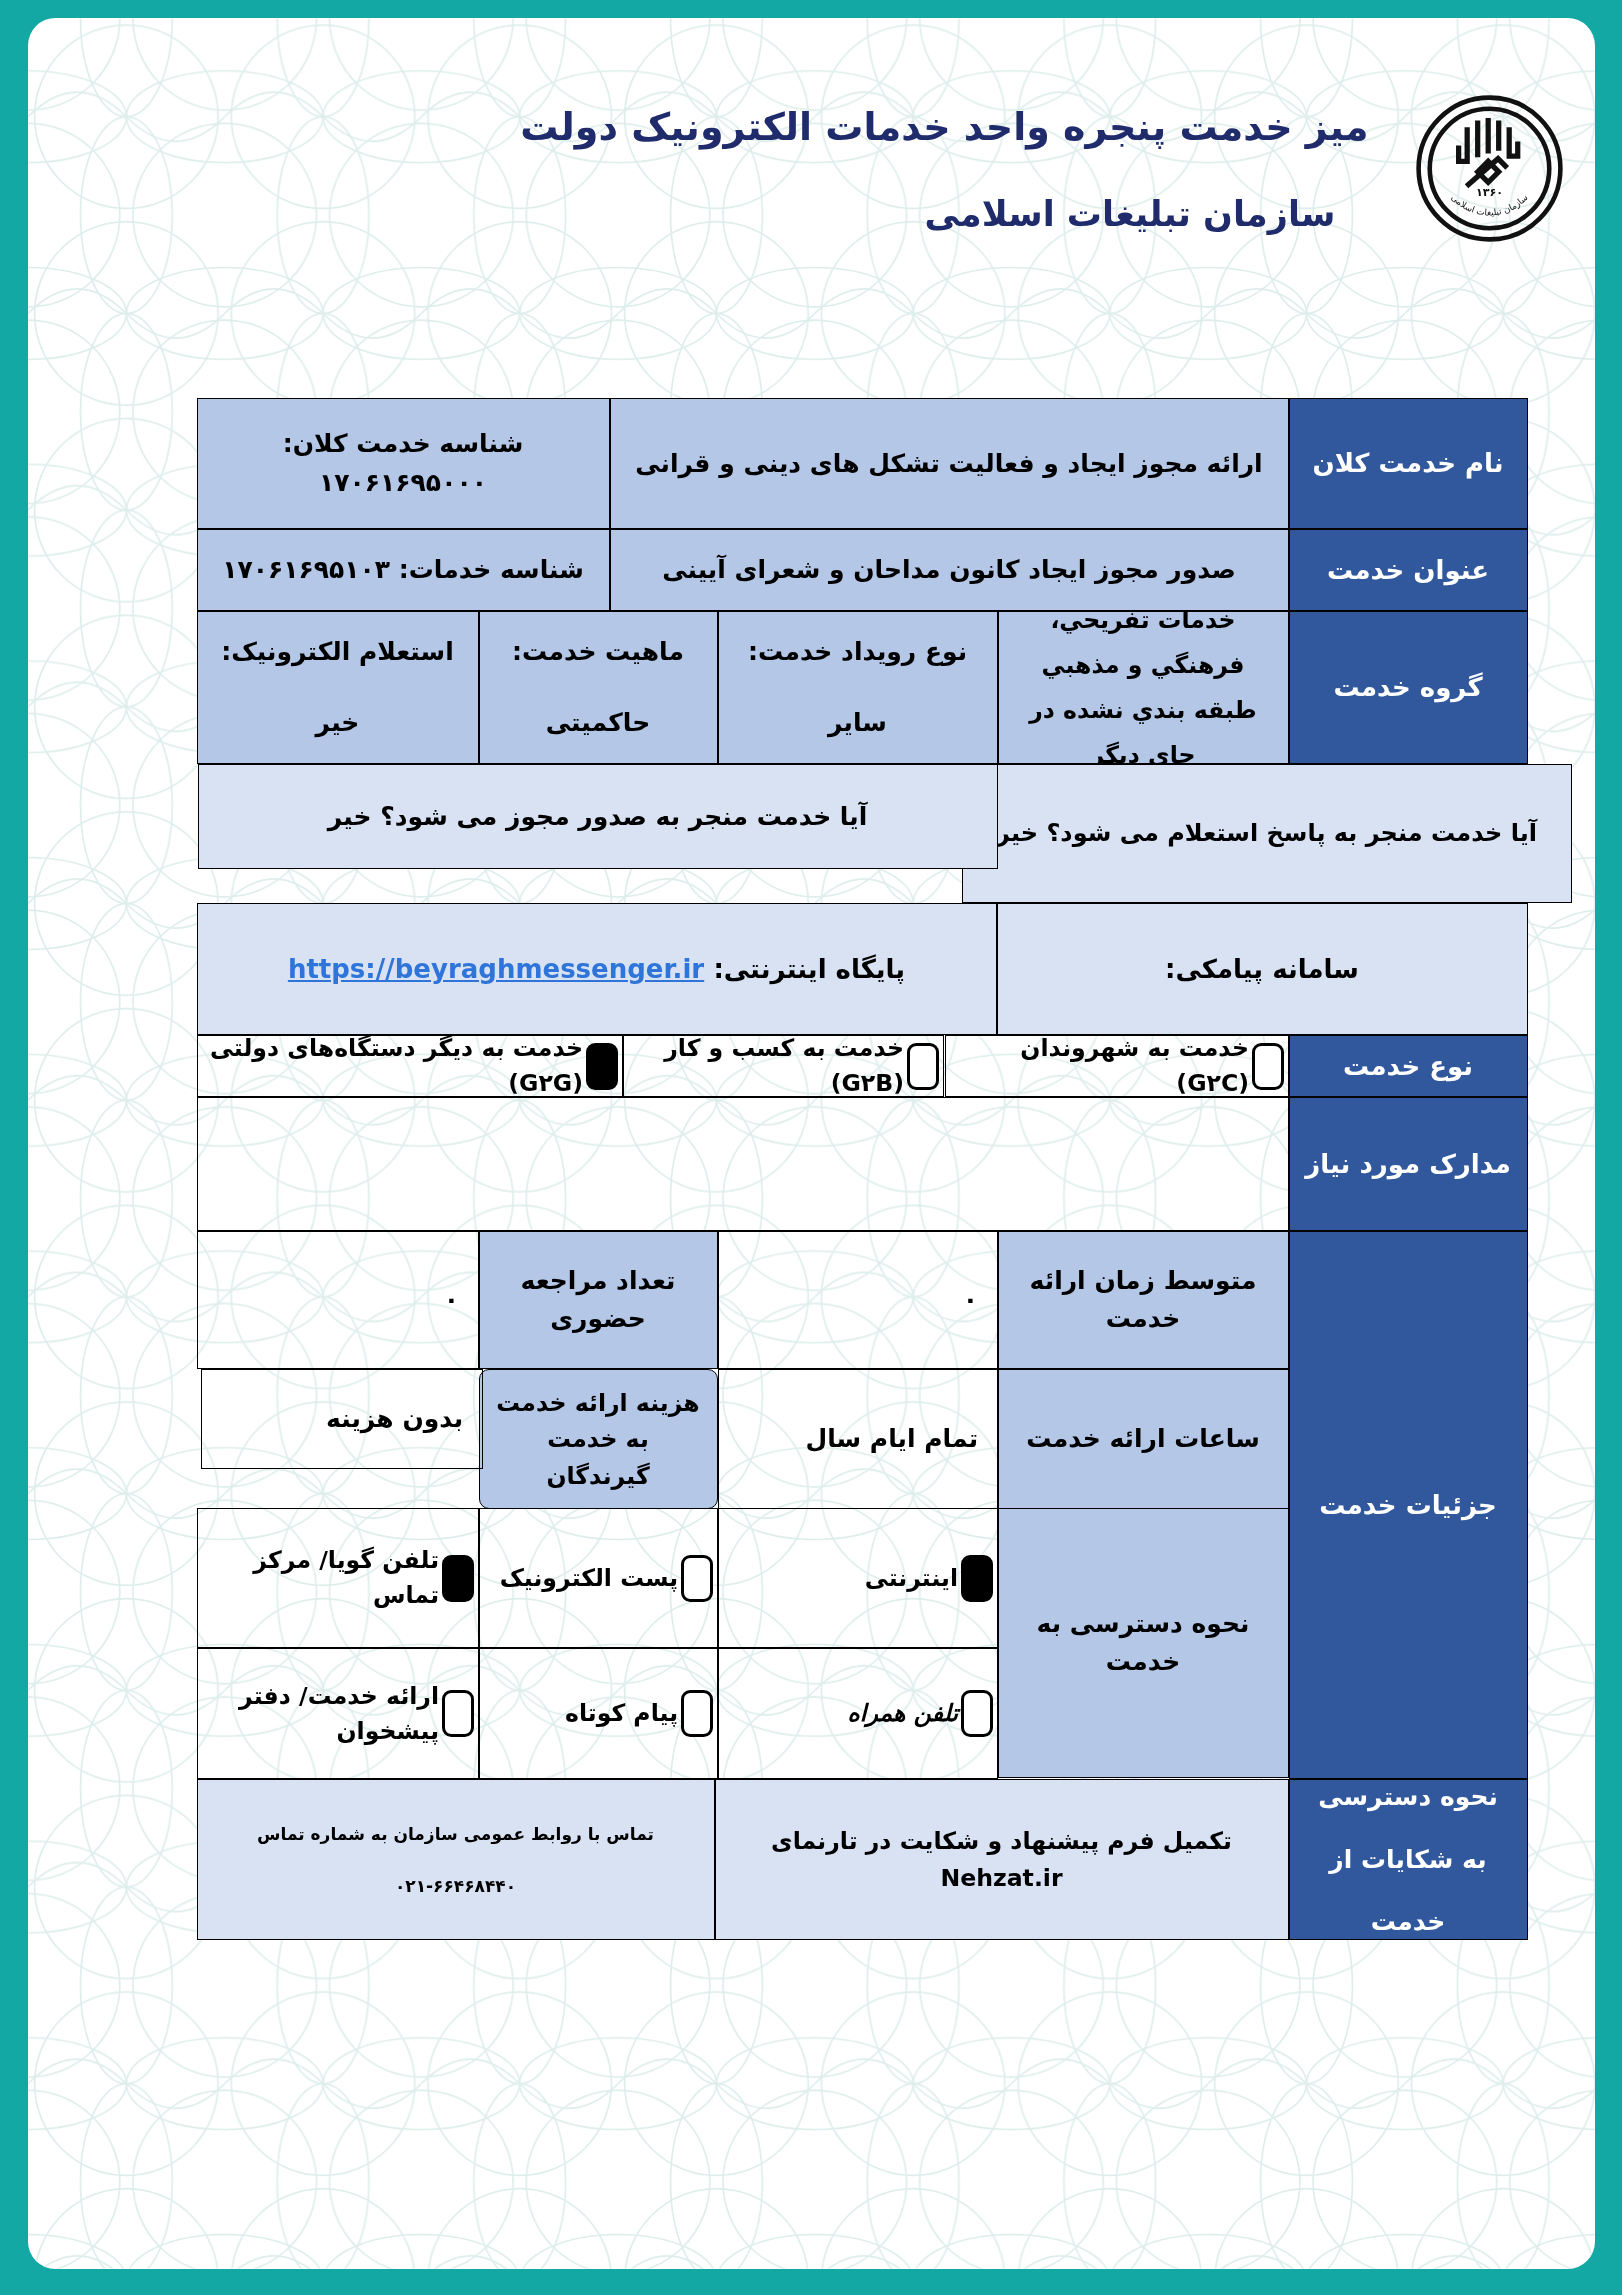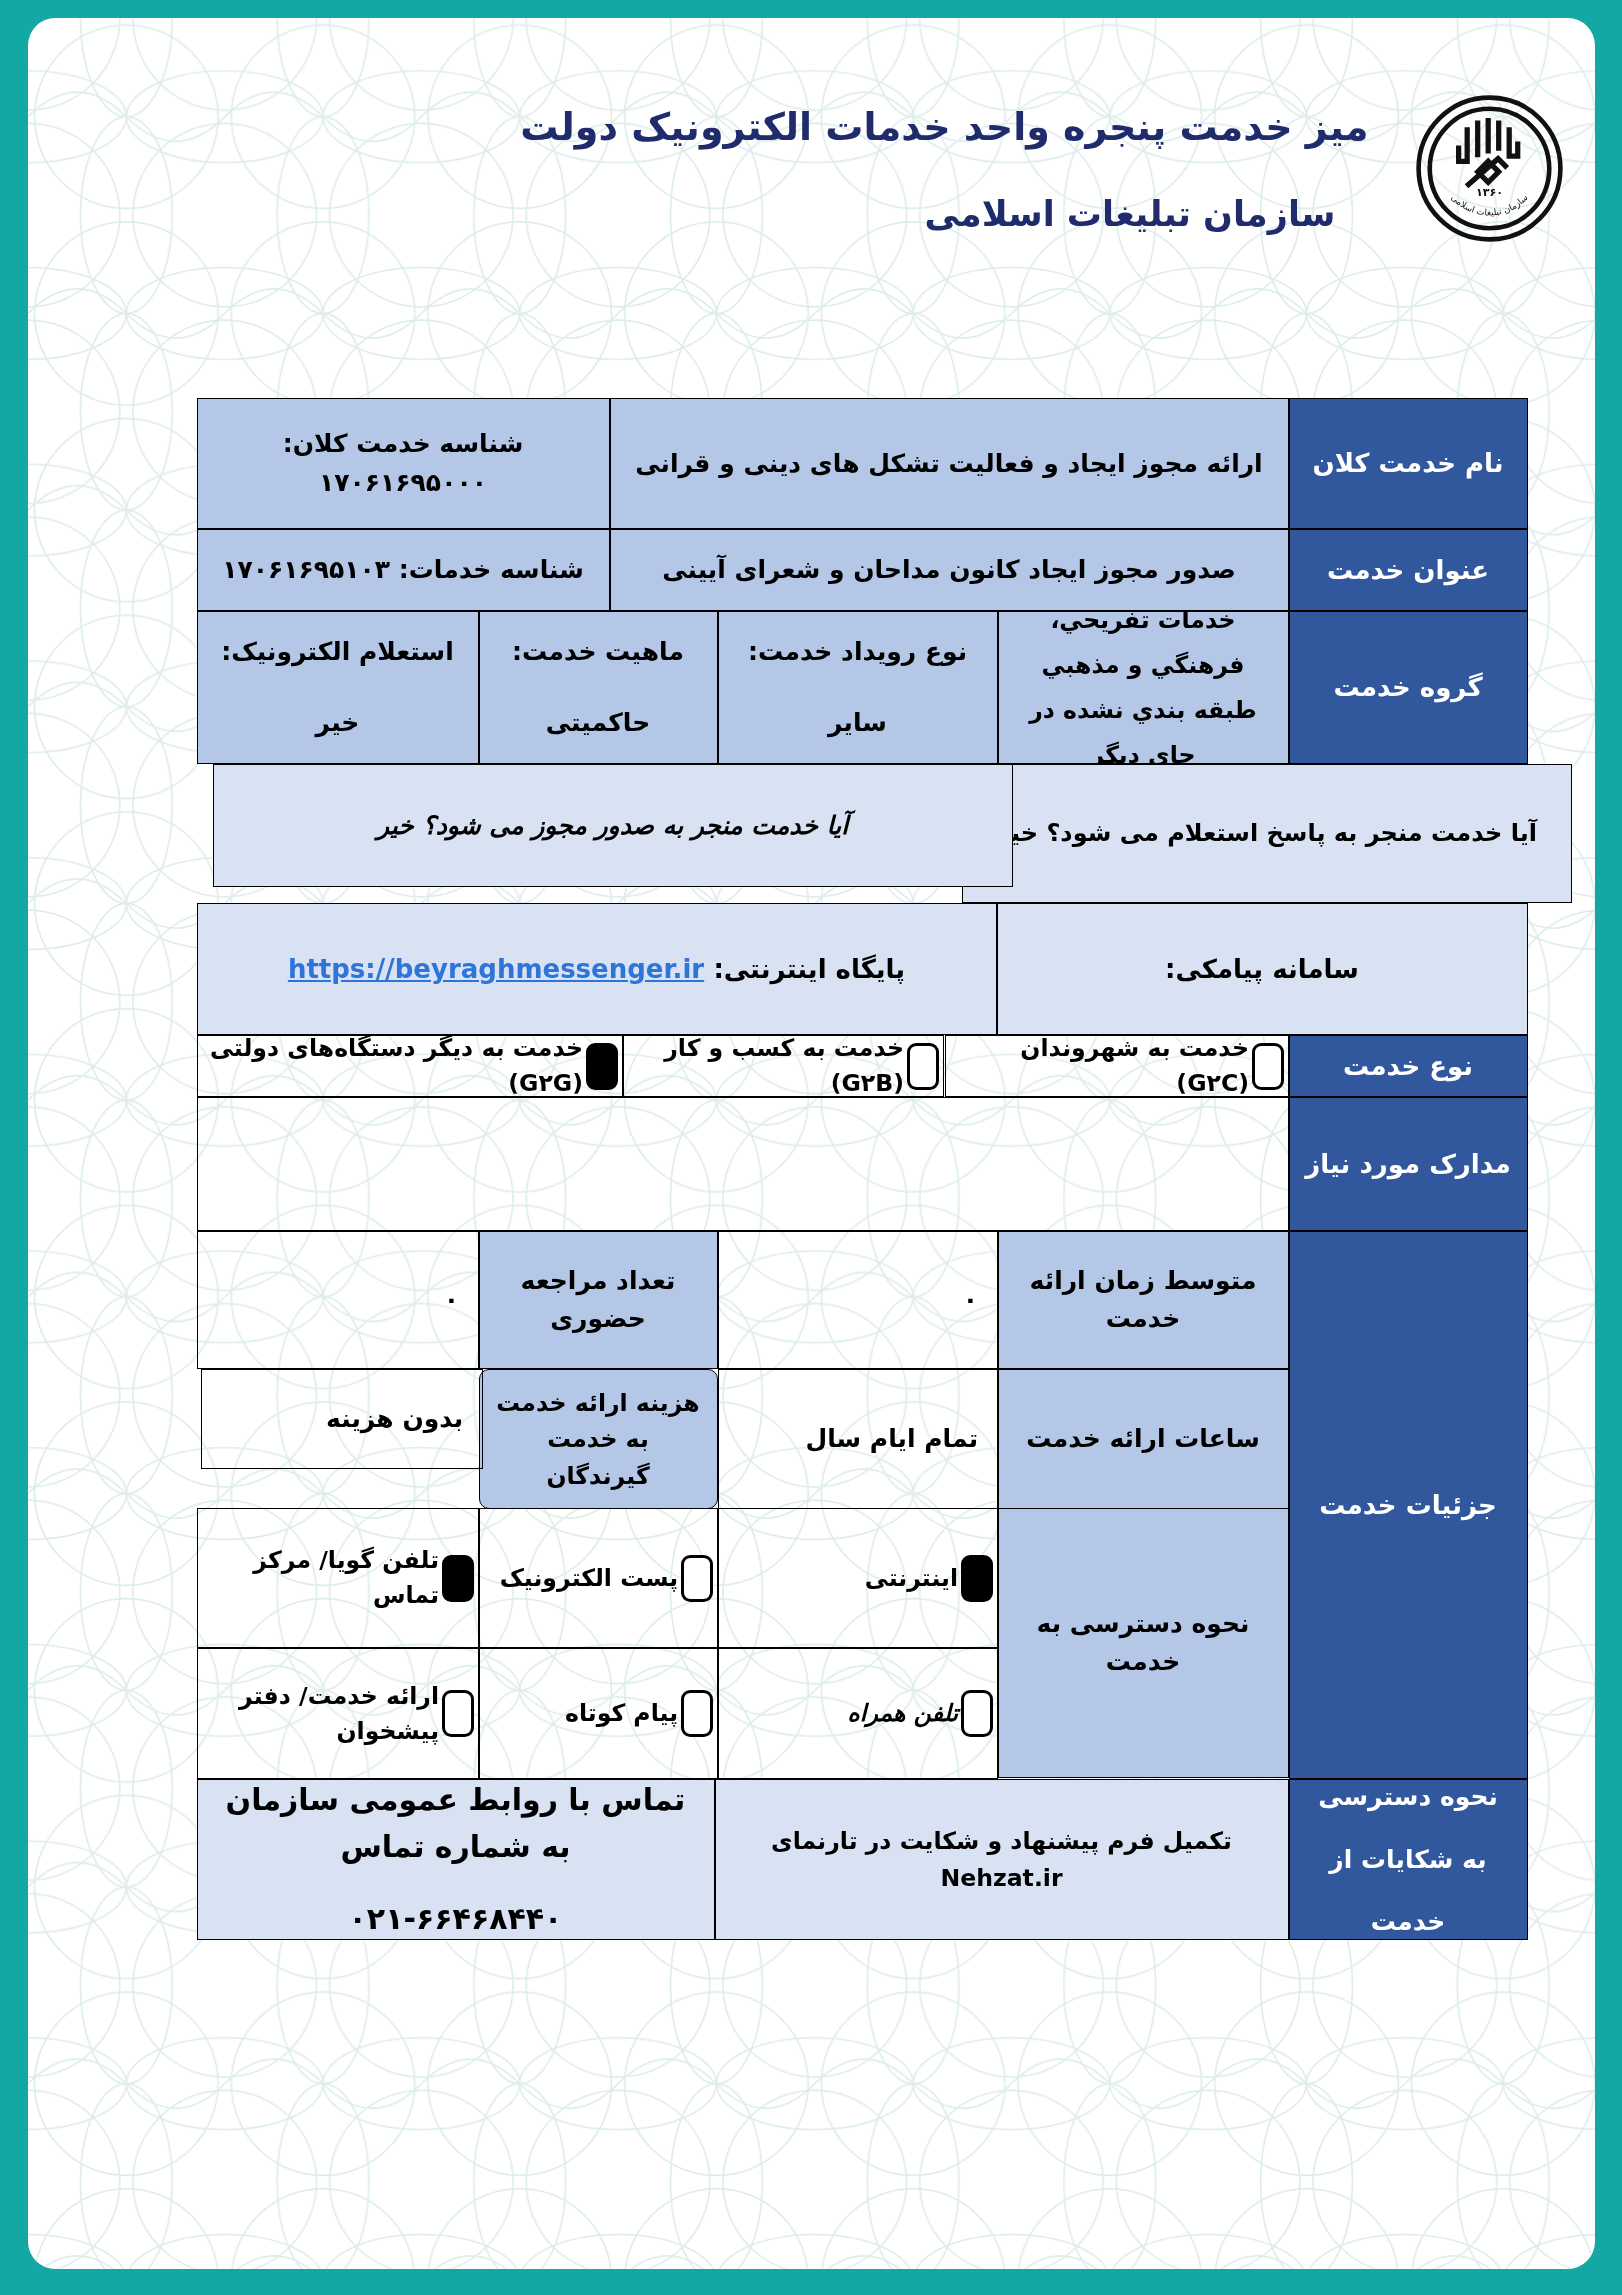"آیا خدمت منجر به صدور" div.cell { font-style: italic -> none; height: 123px -> 105px; left: 16px -> 1px }
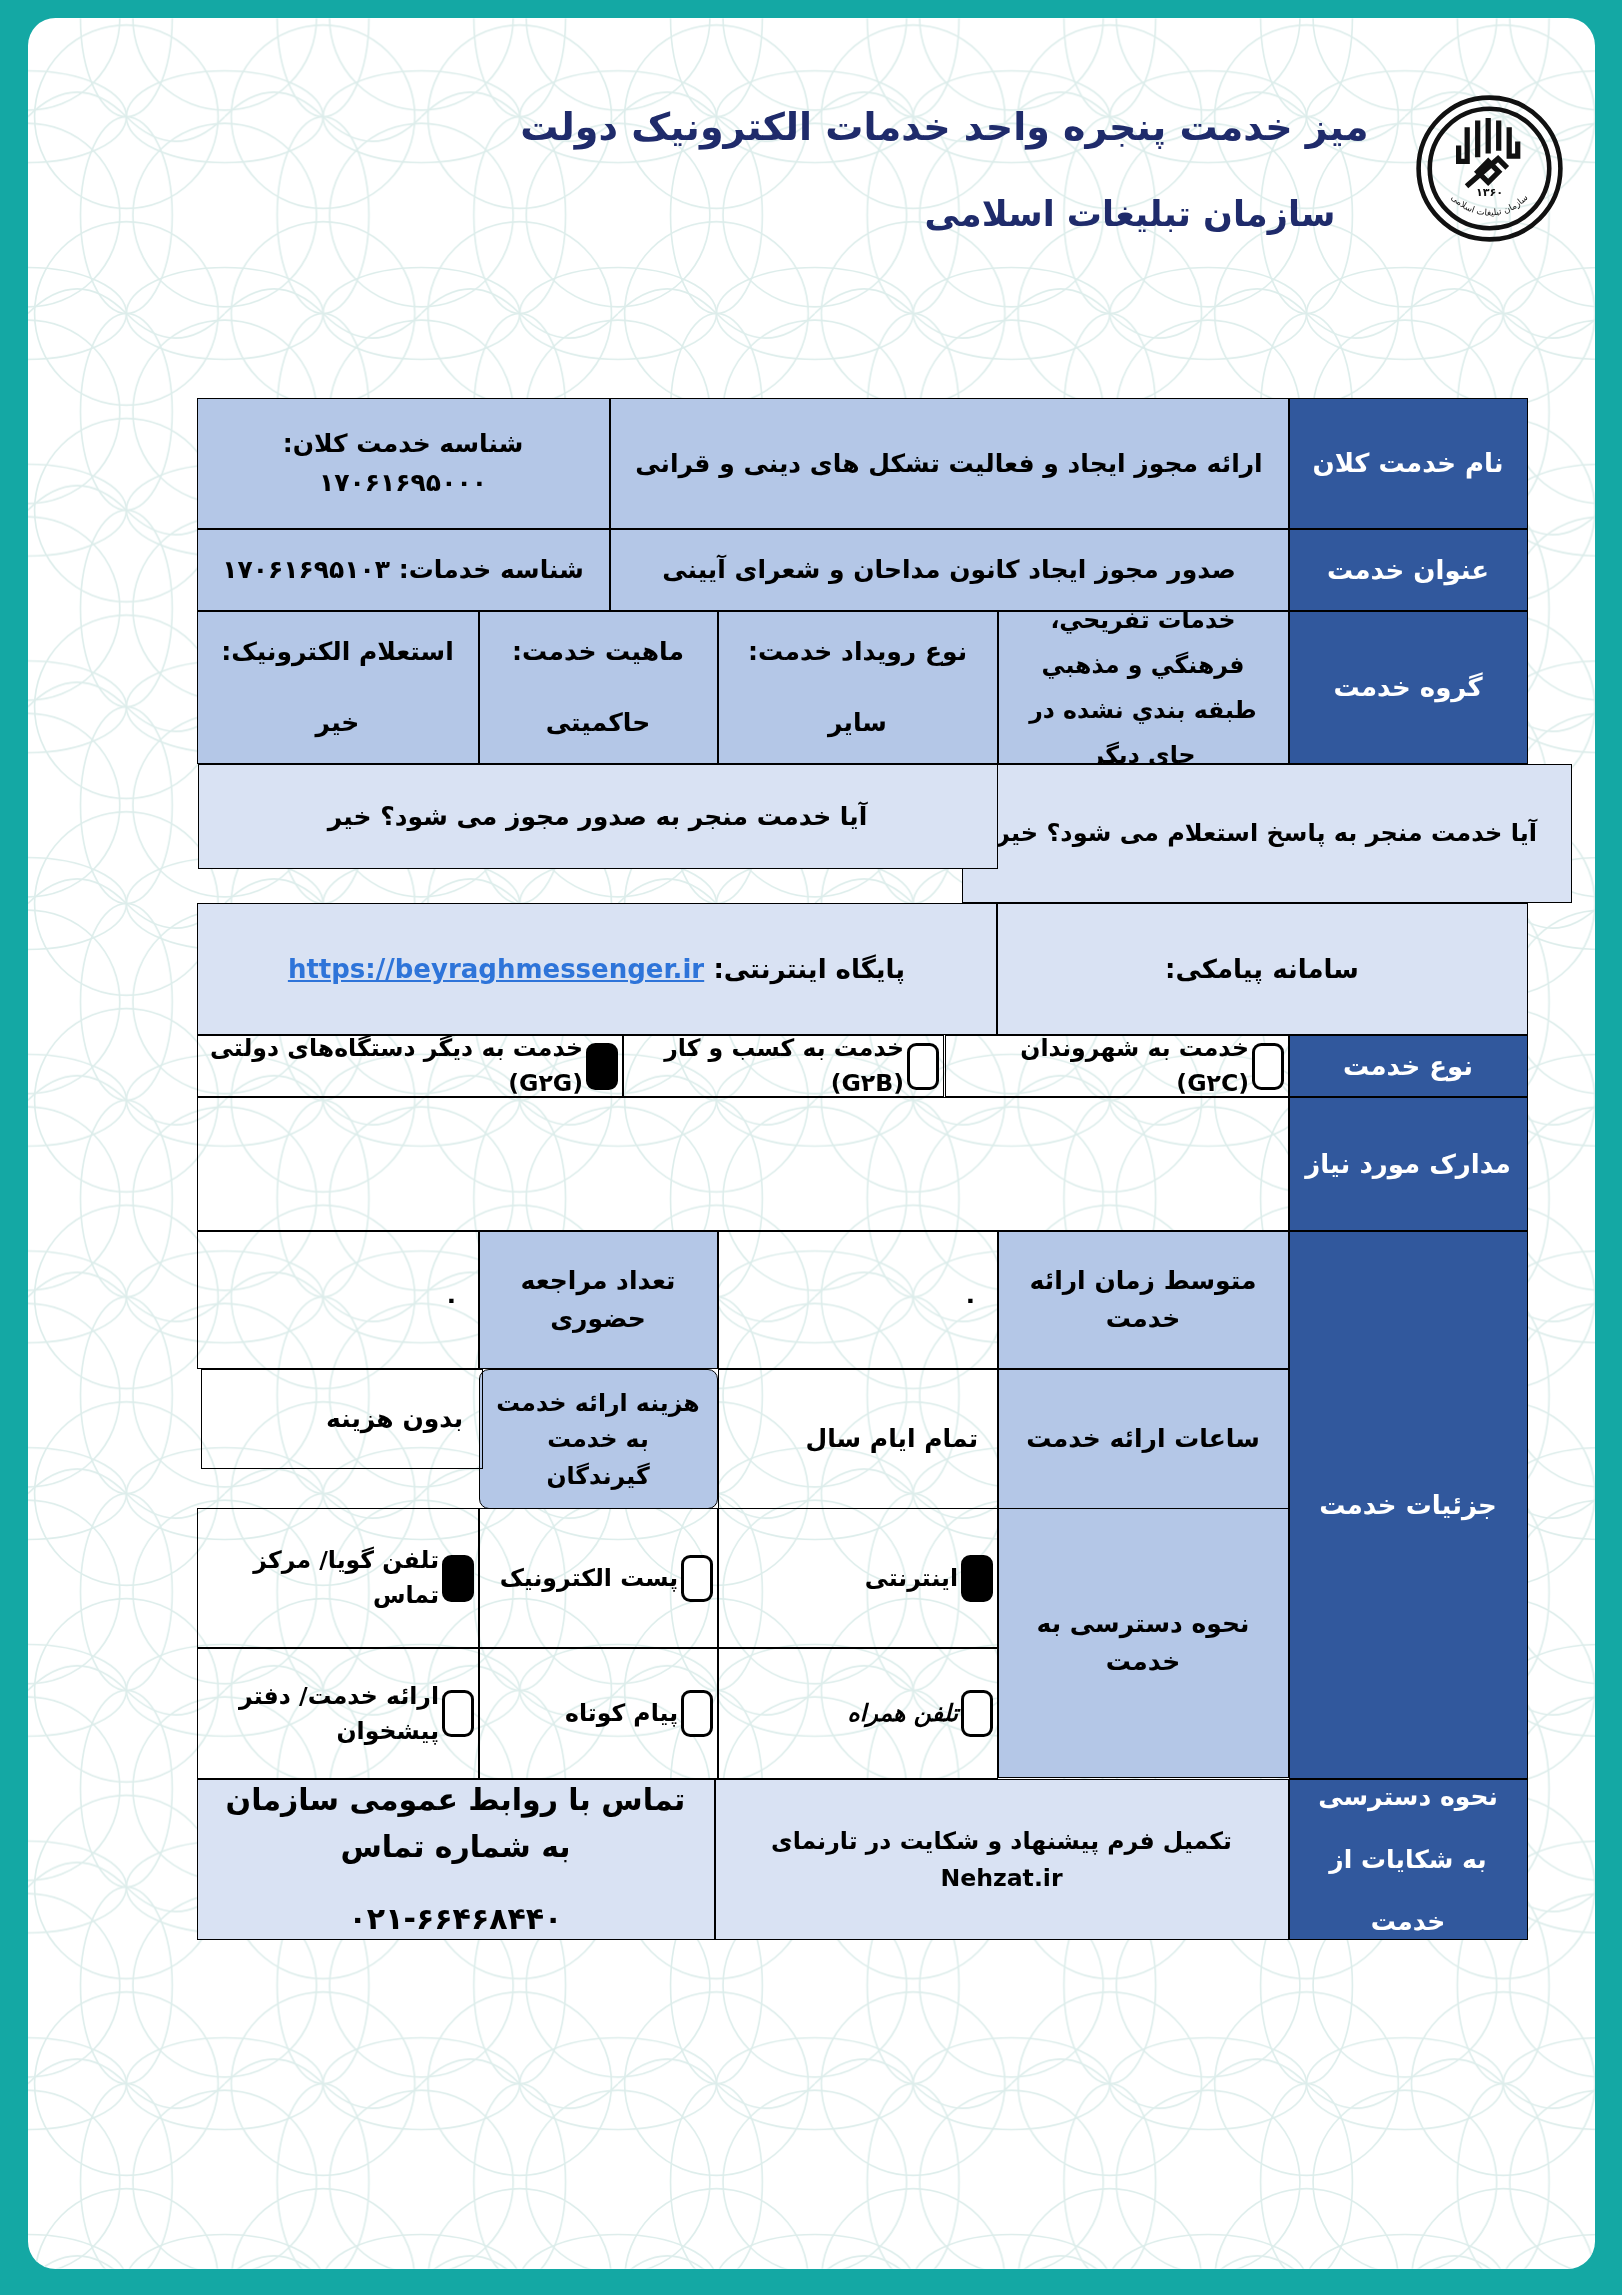"تماس با روابط عمومی سازمان" div.cell { font-size: 30px -> 17px }
